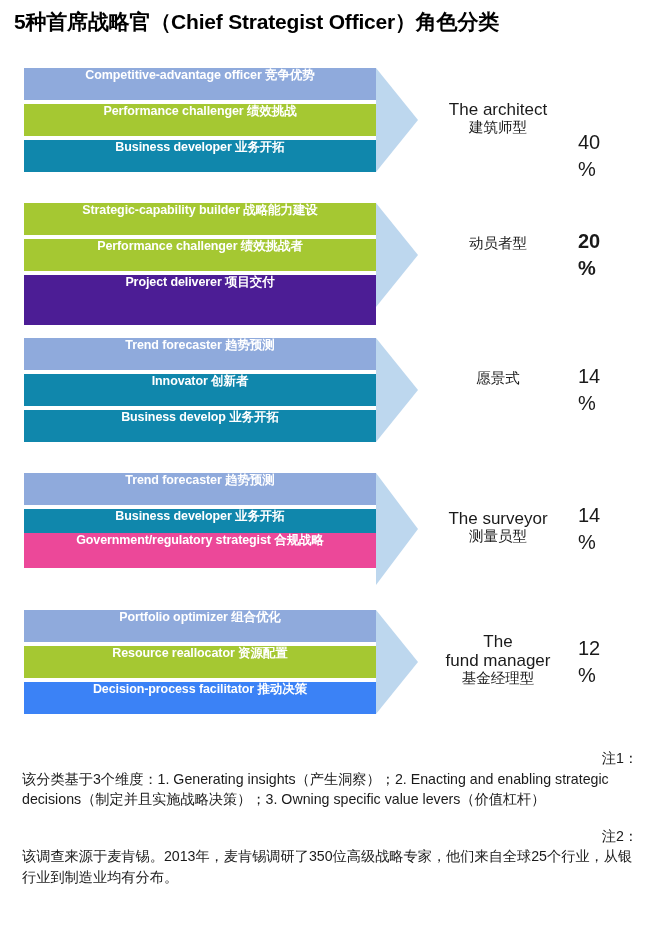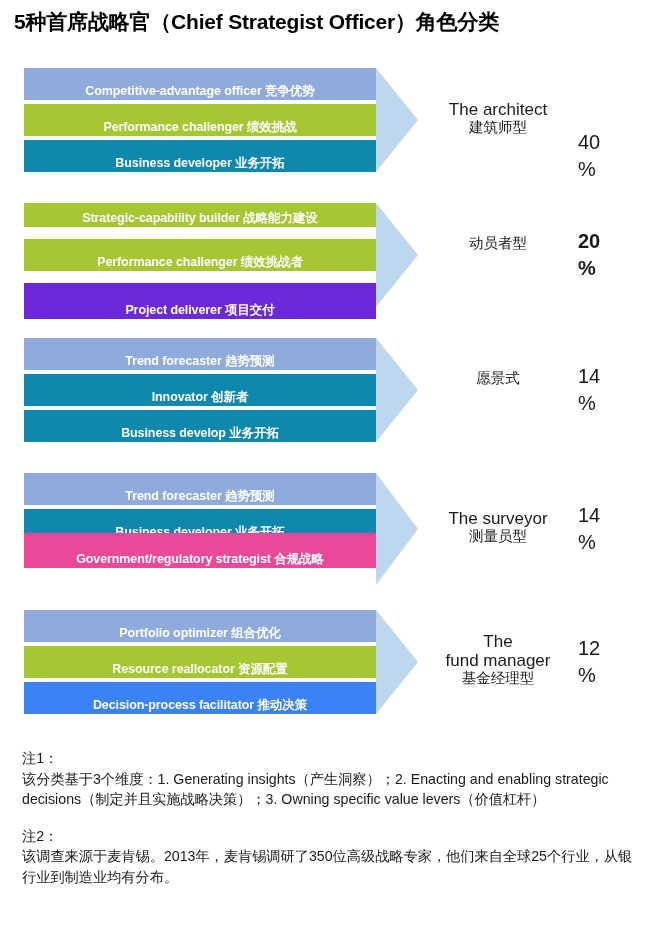"Competitive-advantage officer 竞争优势" .bar { align-items: flex-end -> flex-start }
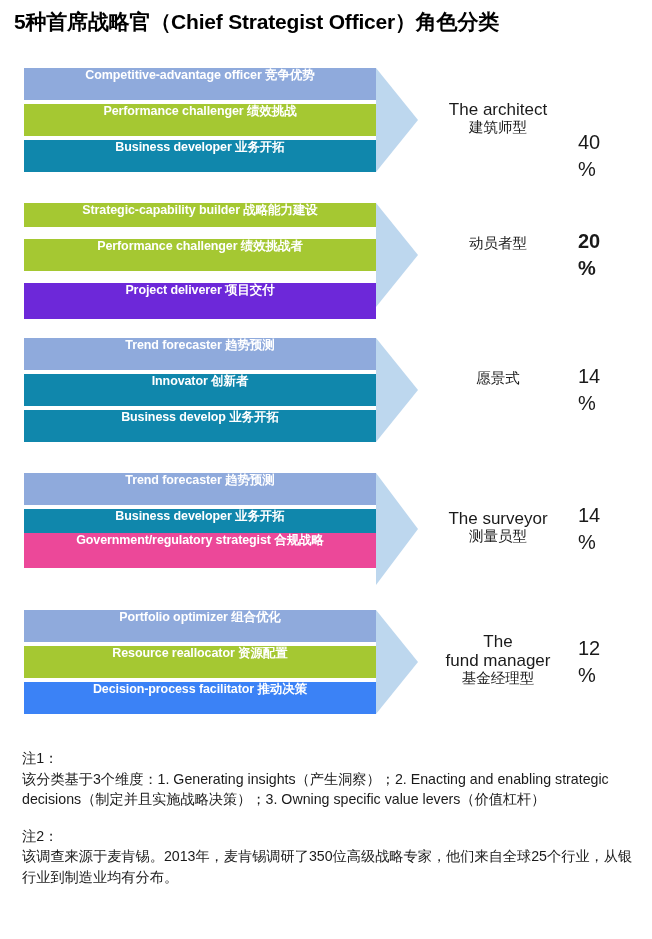"Strategic-capability builder 战略能力建设" div.bar { height: 24px -> 32px }
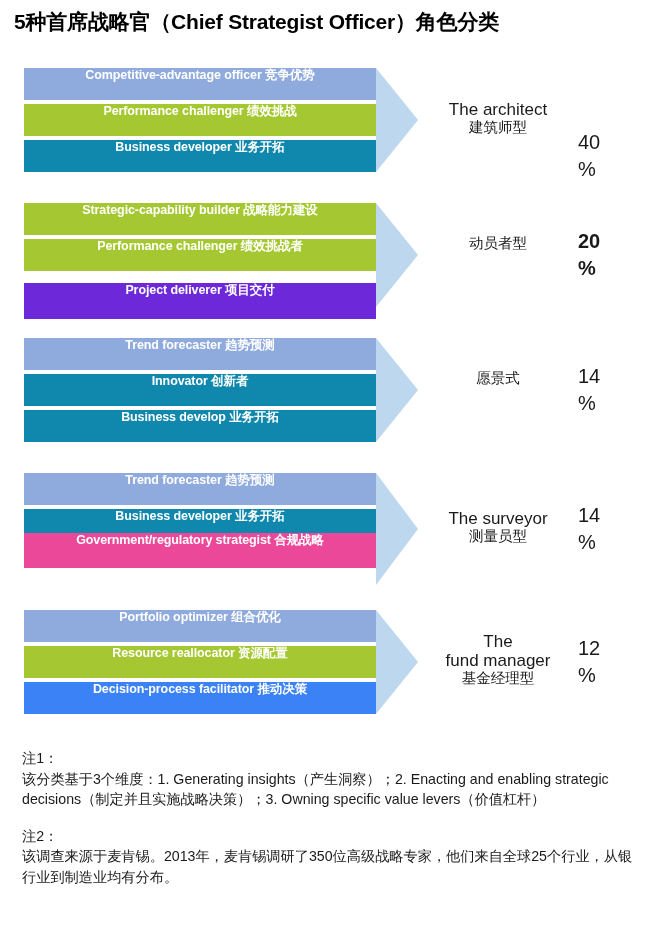"Project deliverer 项目交付" div.bar { background: #6d28d9 -> #4c1d95; height: 36px -> 50px; top: 80px -> 72px }
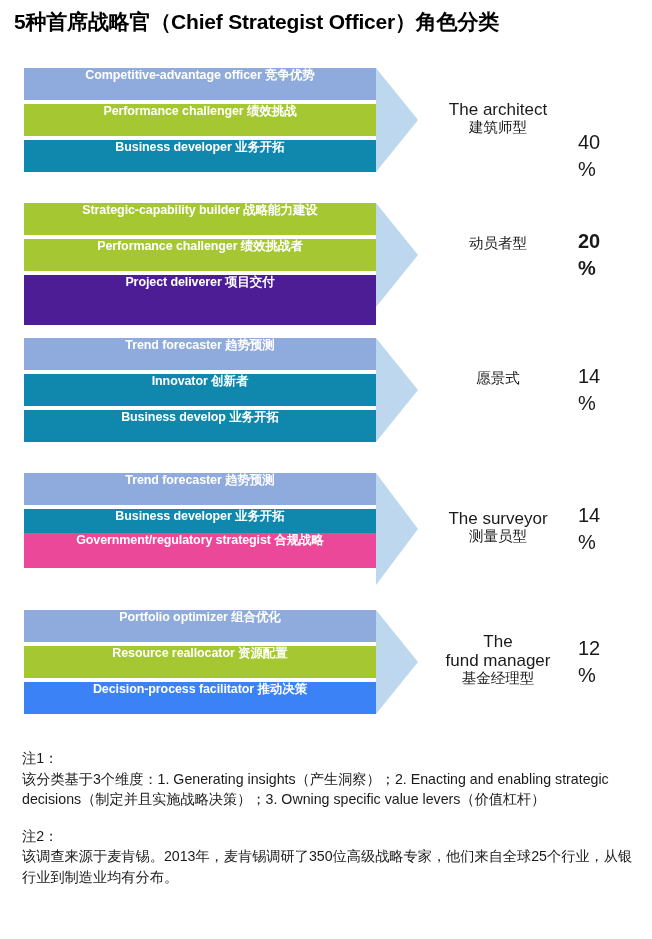"注1：" .note-head { text-align: none -> right }
